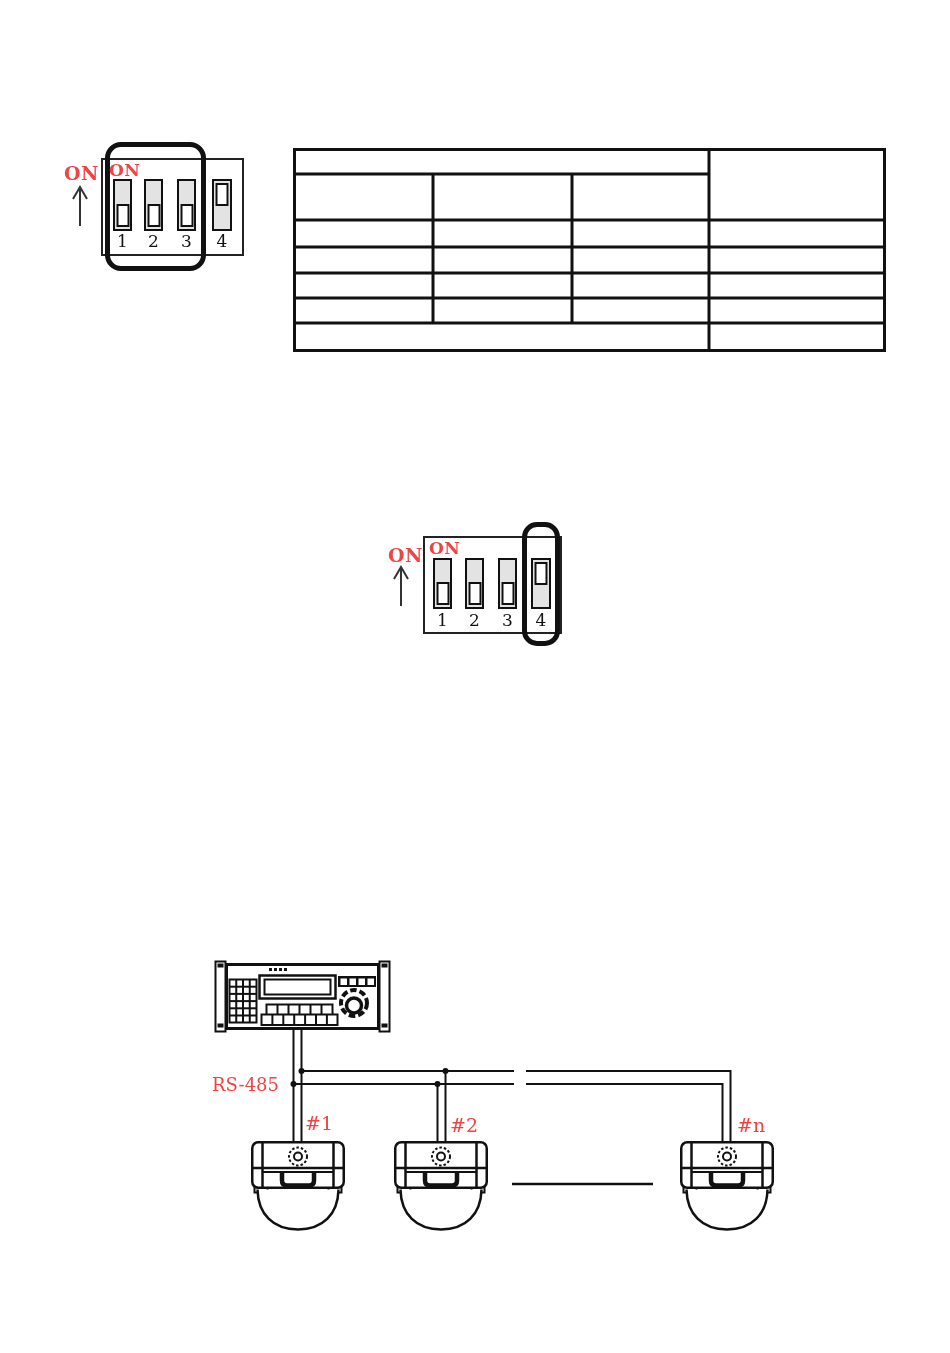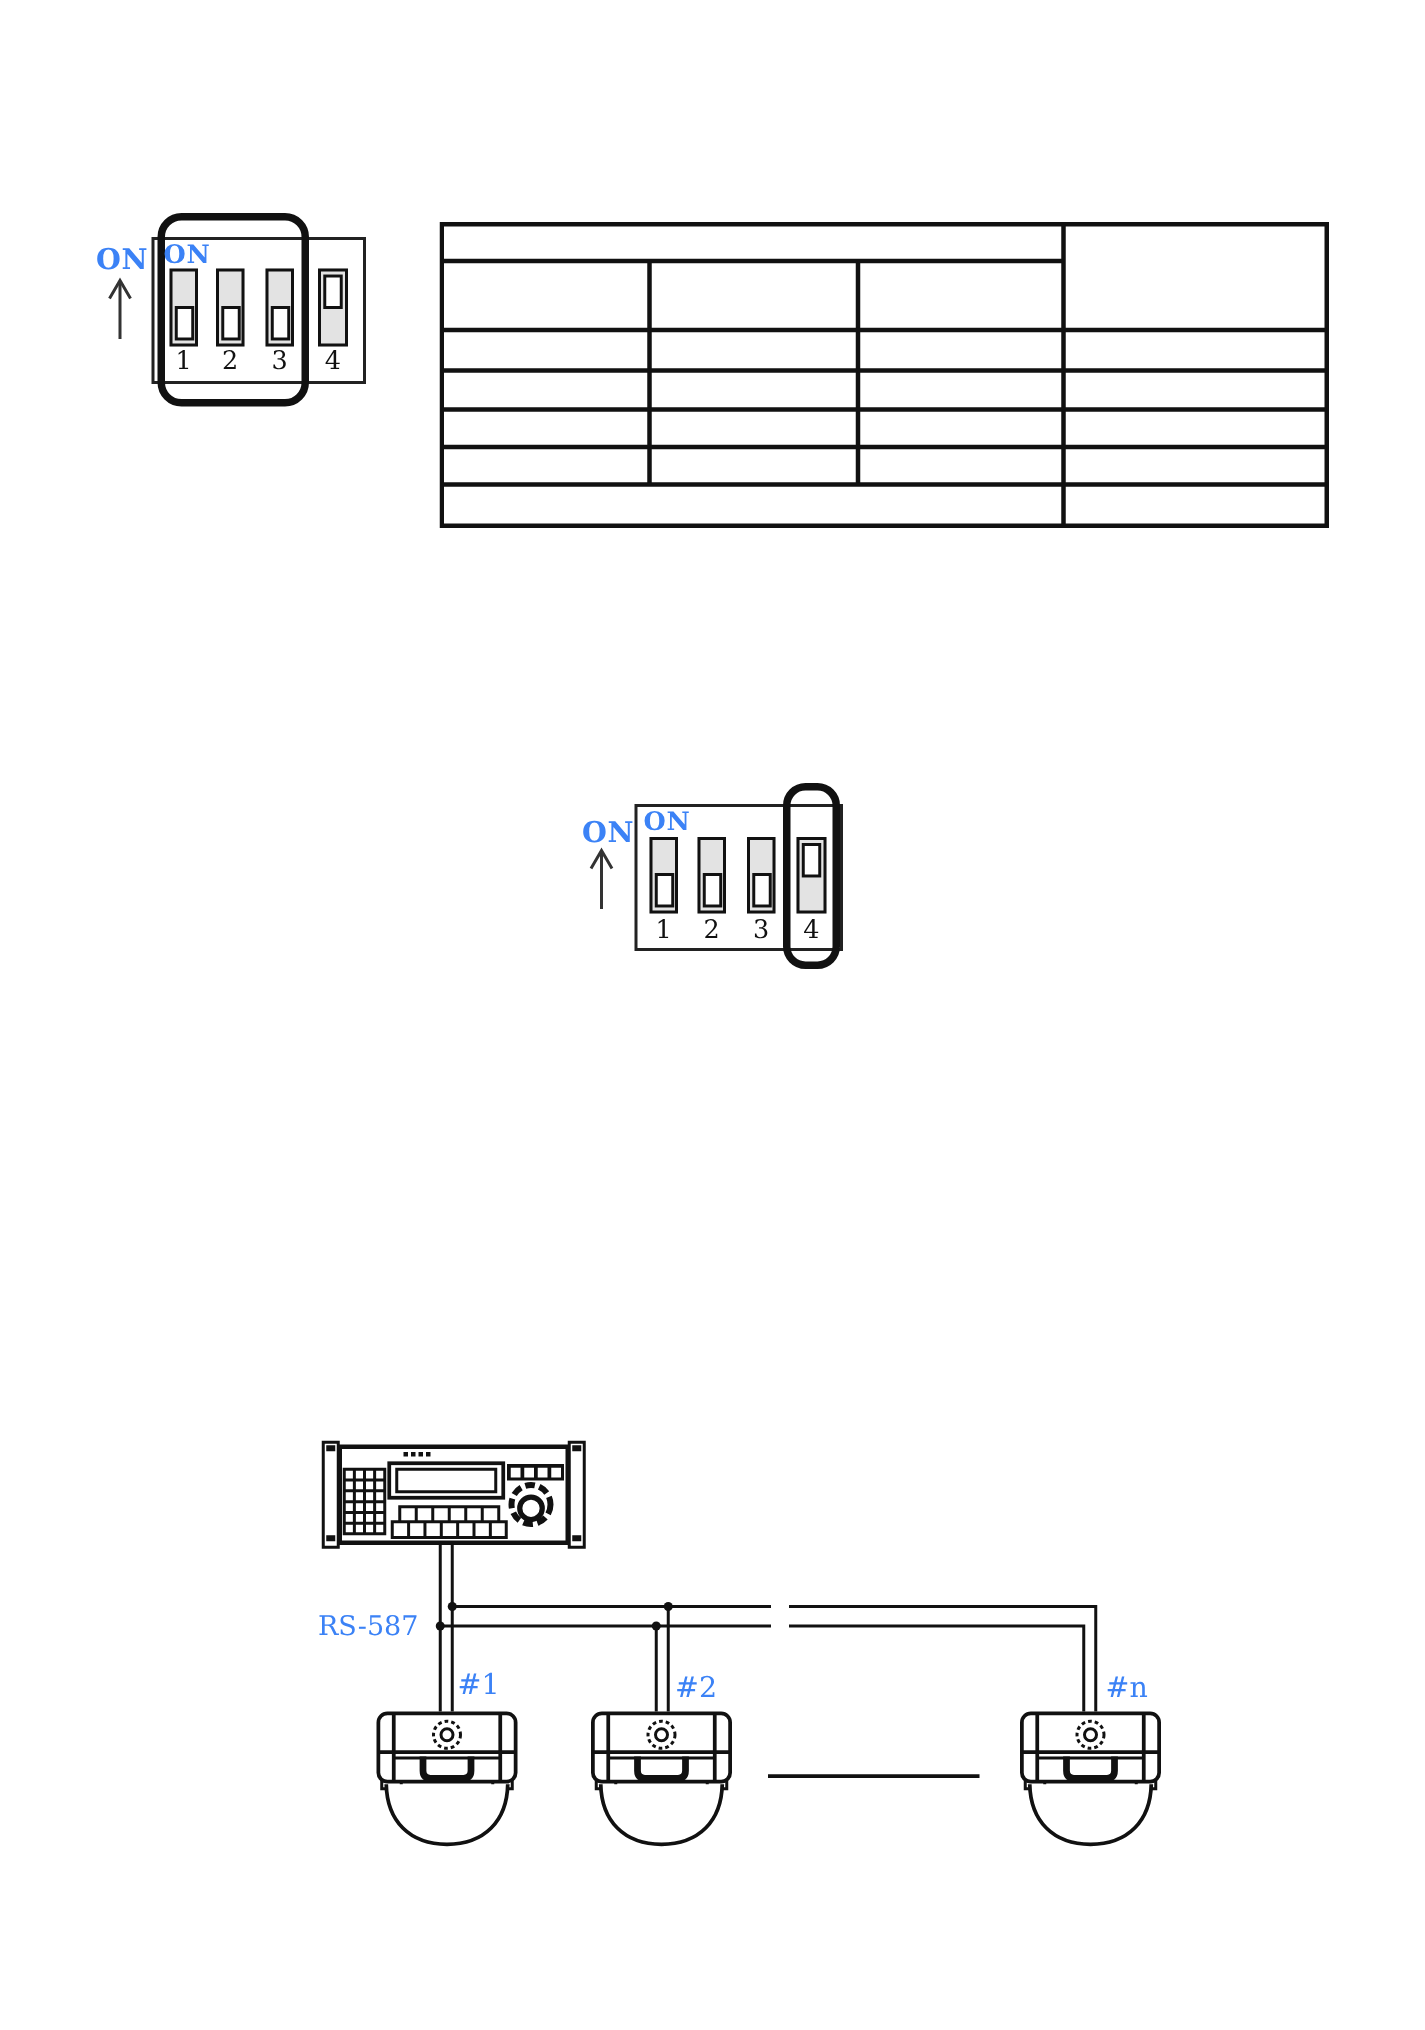"ON" .label { color: #3b82f6 -> #ef4444 }
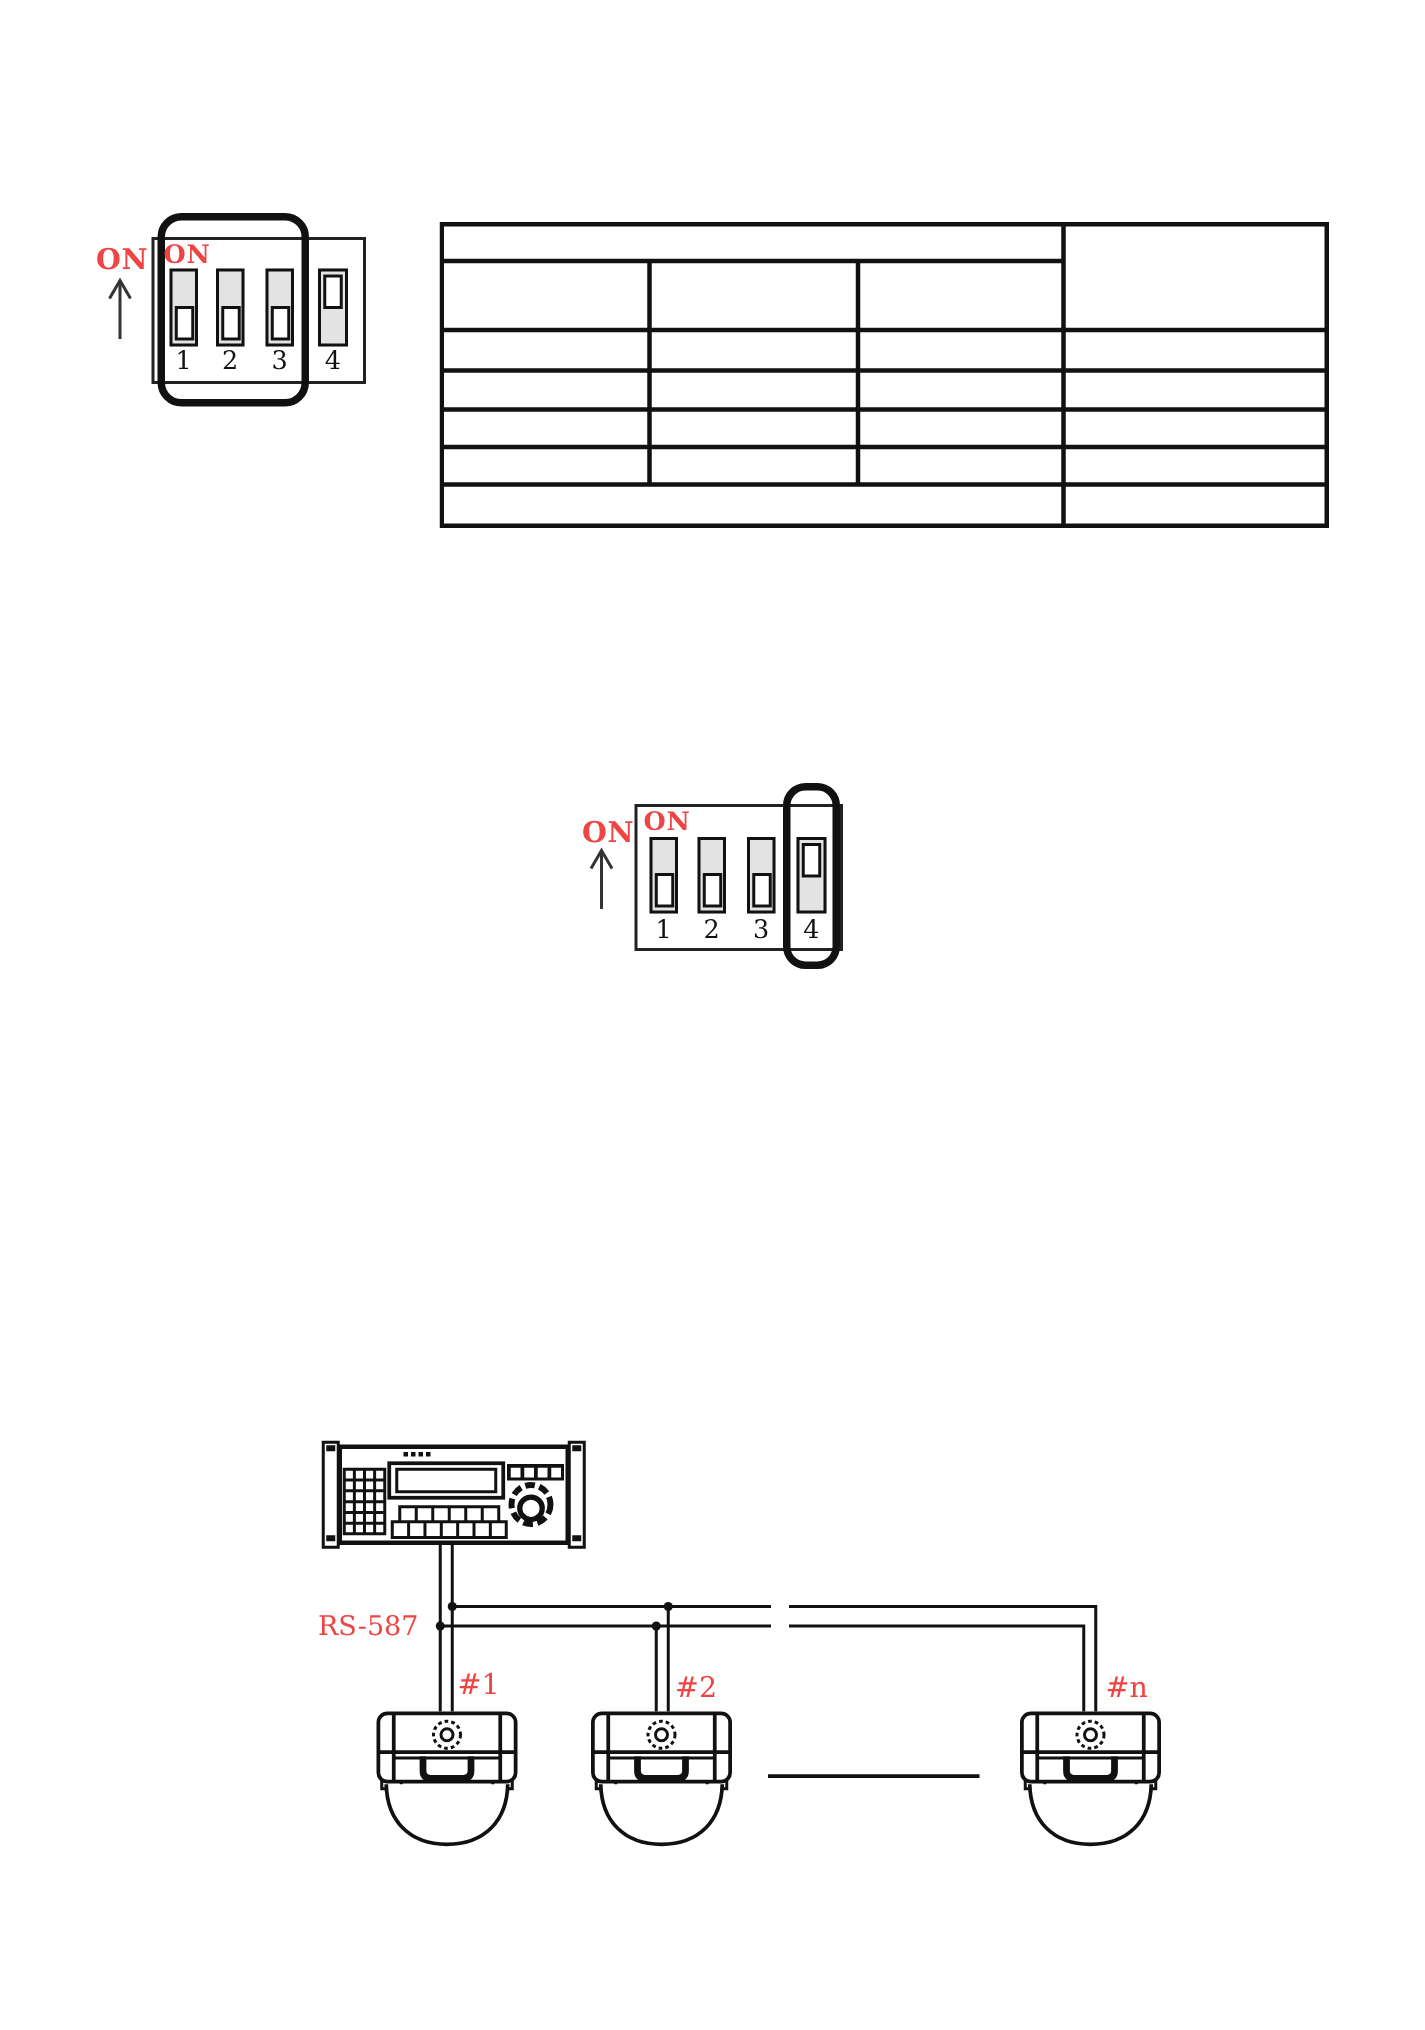"RS-587" div.label { text: RS-587 -> RS-485 }
